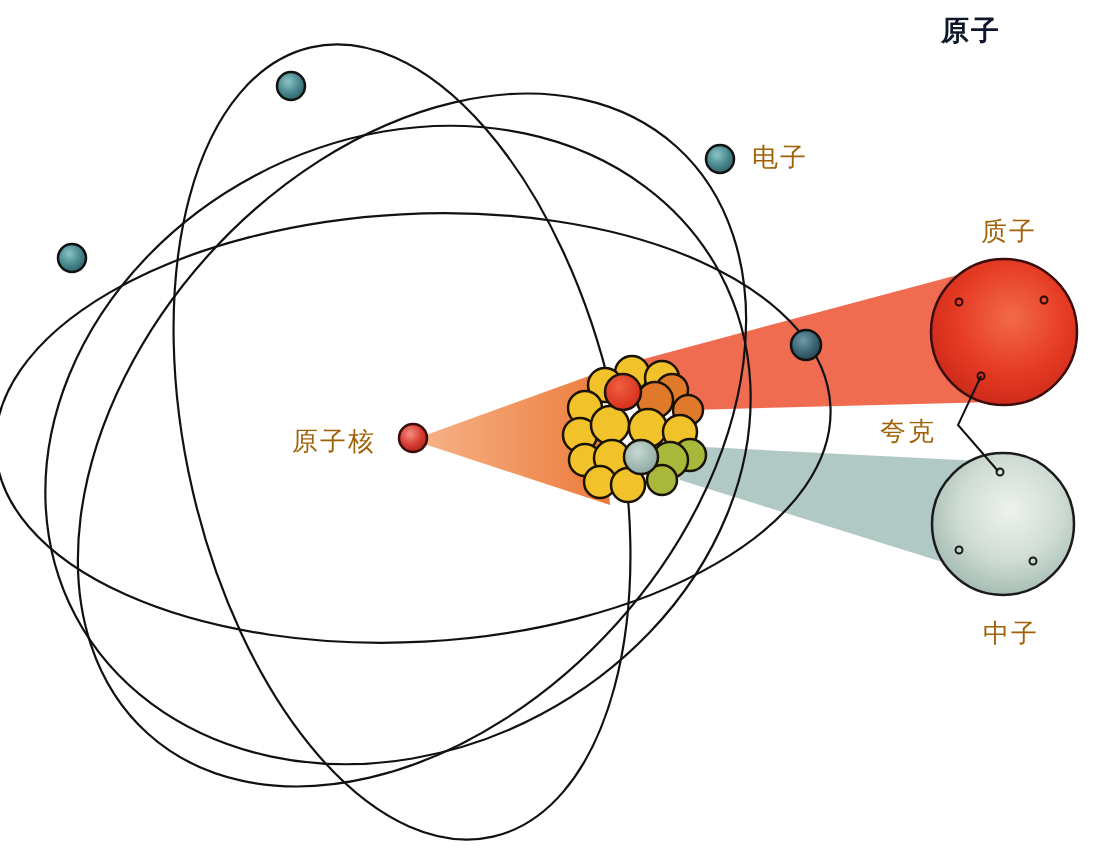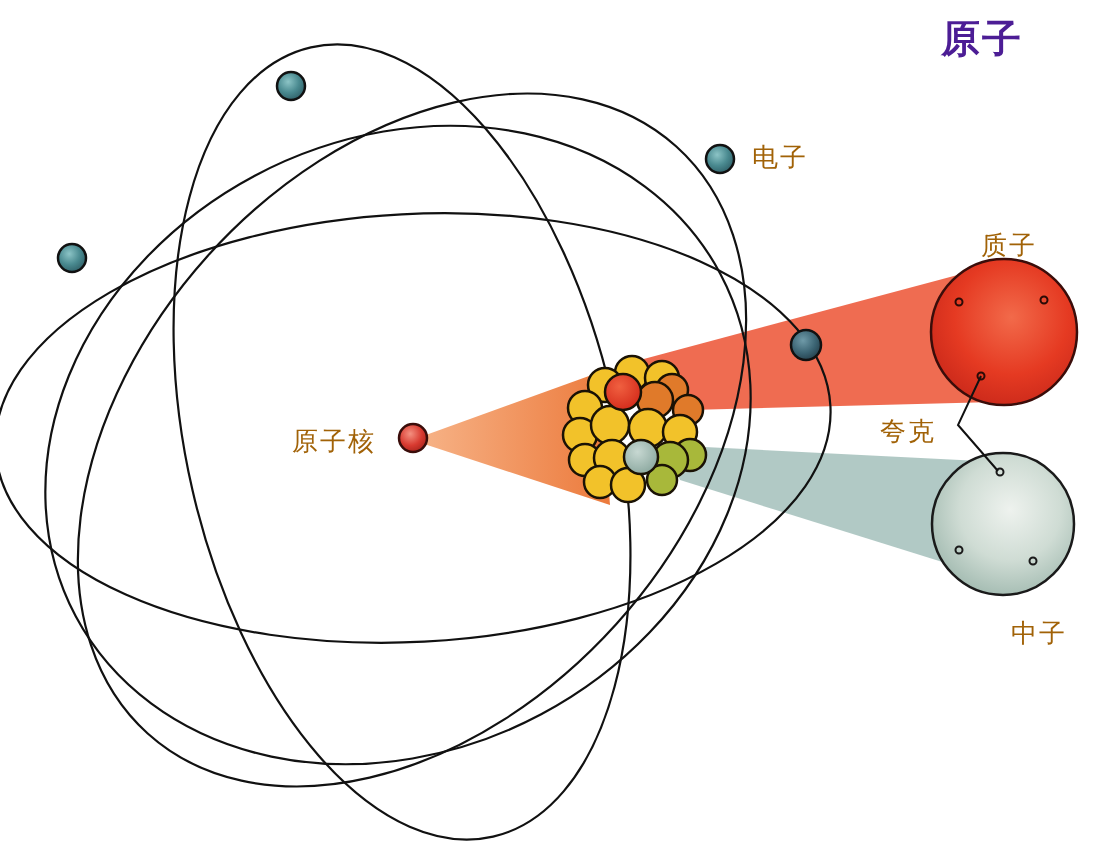"原子" .title { color: #4c1d95 -> #0f172a; font-size: 39px -> 28px }
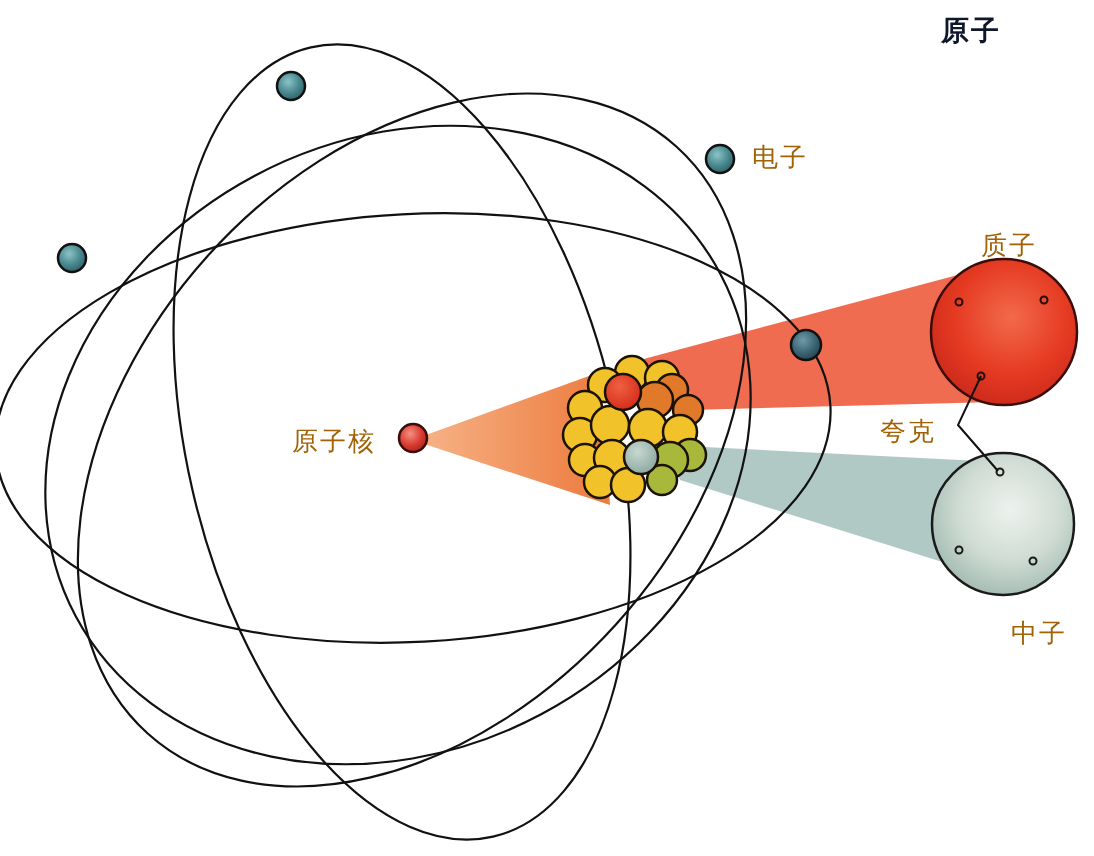"质子" div.label { top: 228px -> 214px }
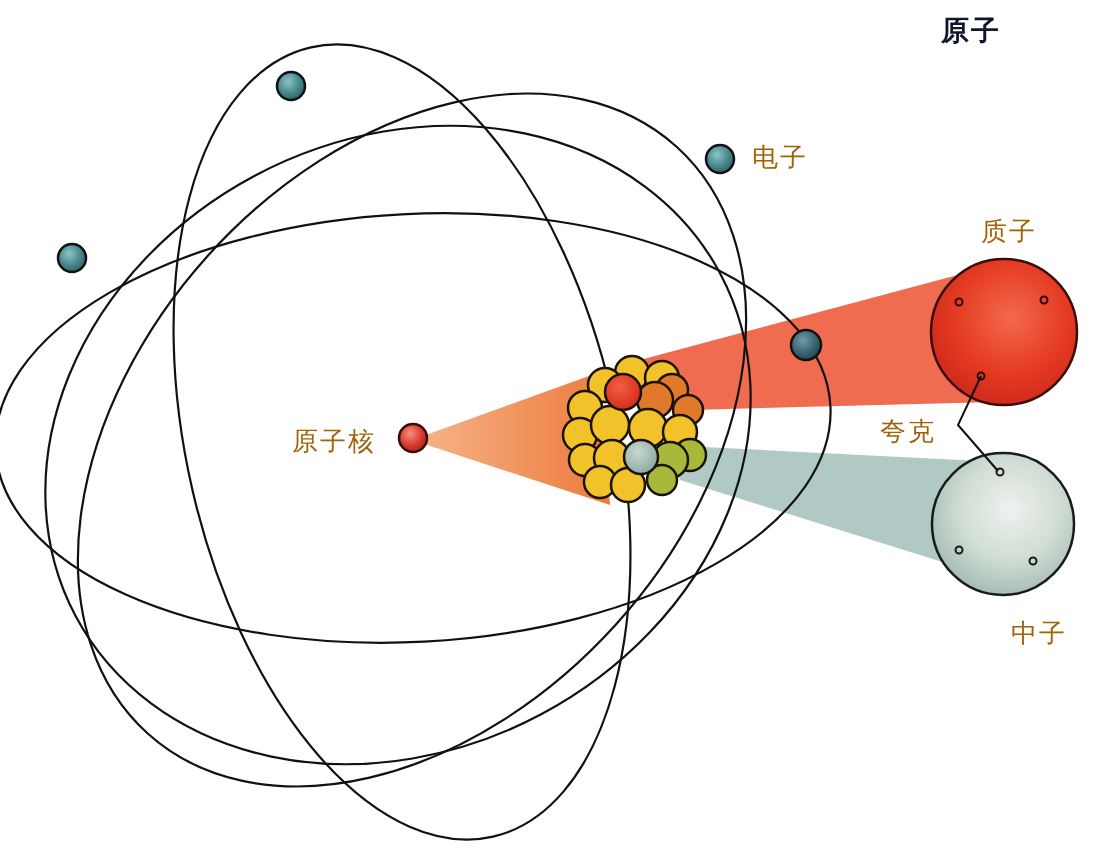"中子" div.label { left: 1011px -> 983px }
